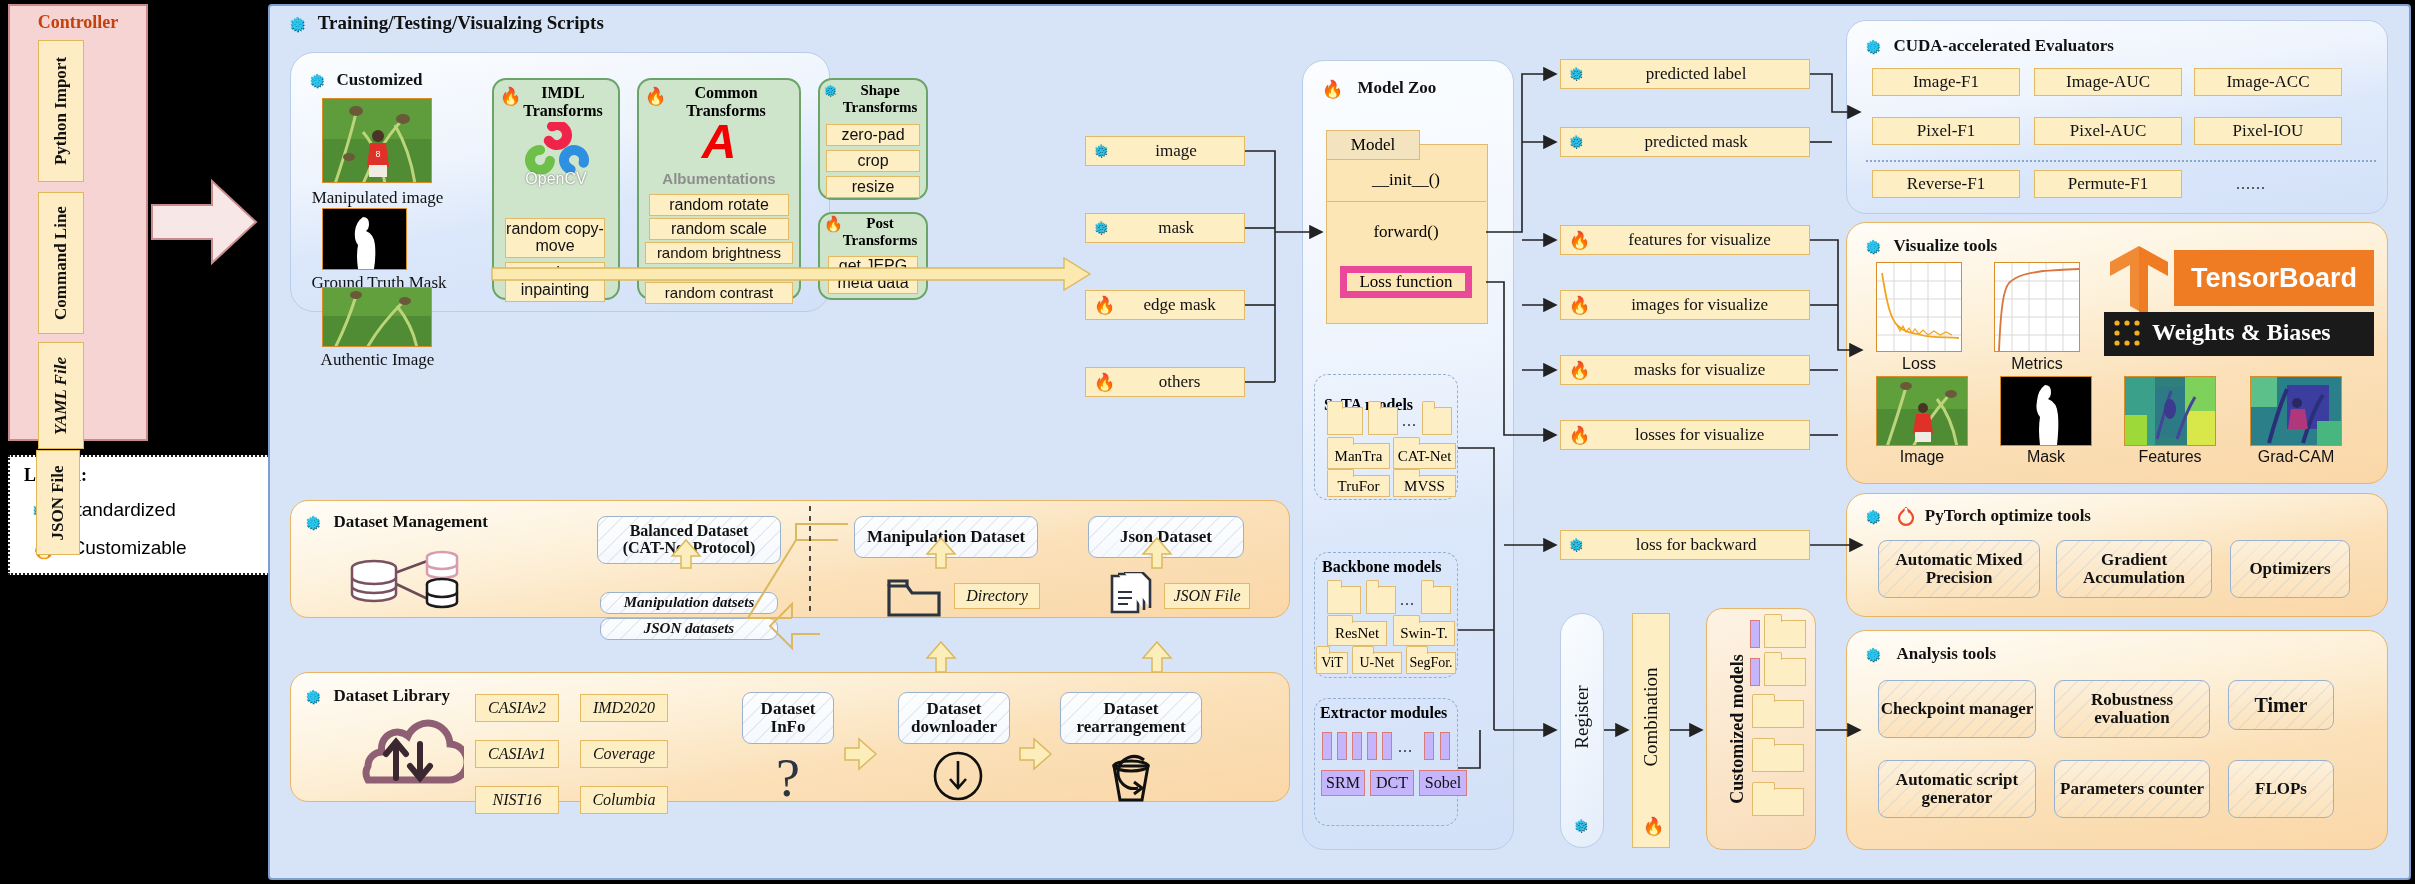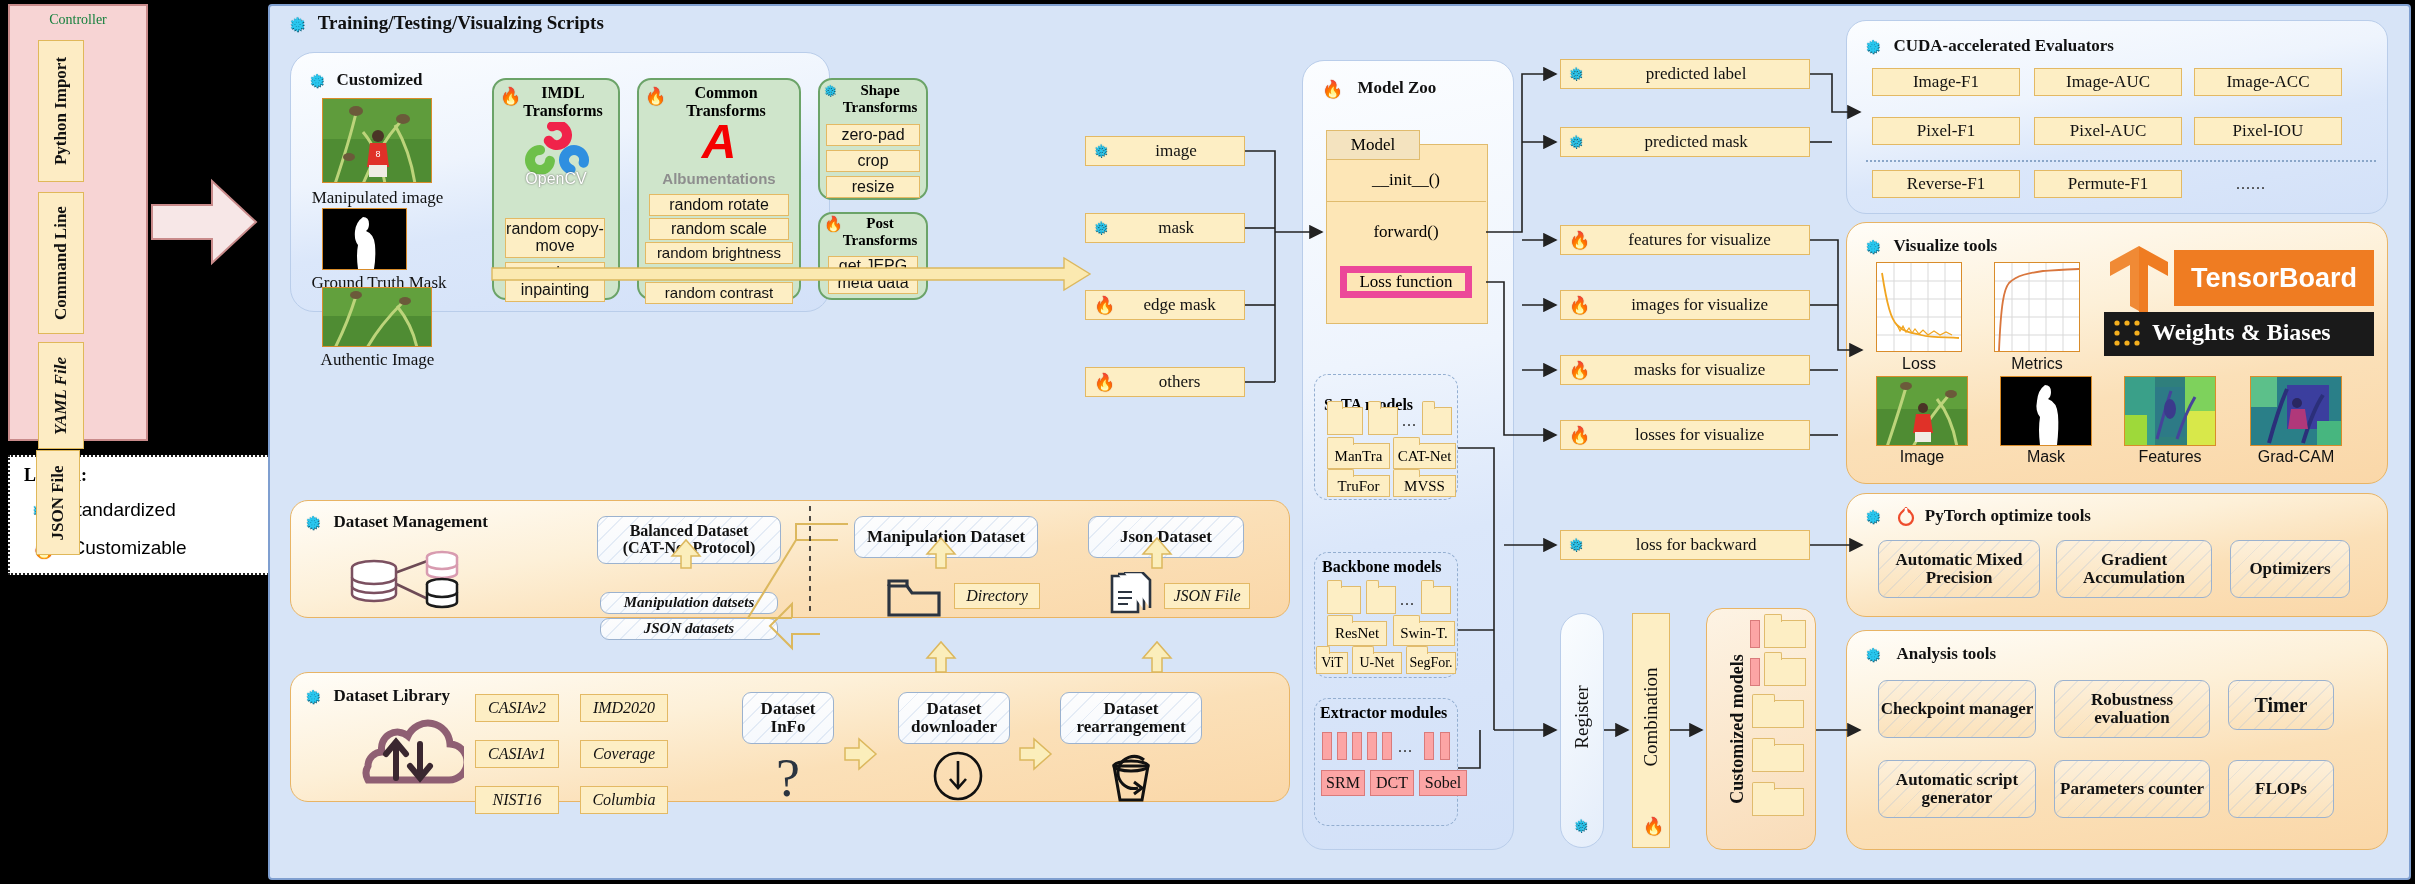"Controller" #controller .title { color: #15803d -> #c2410c; font-size: 14px -> 18px; font-weight: normal -> bold }
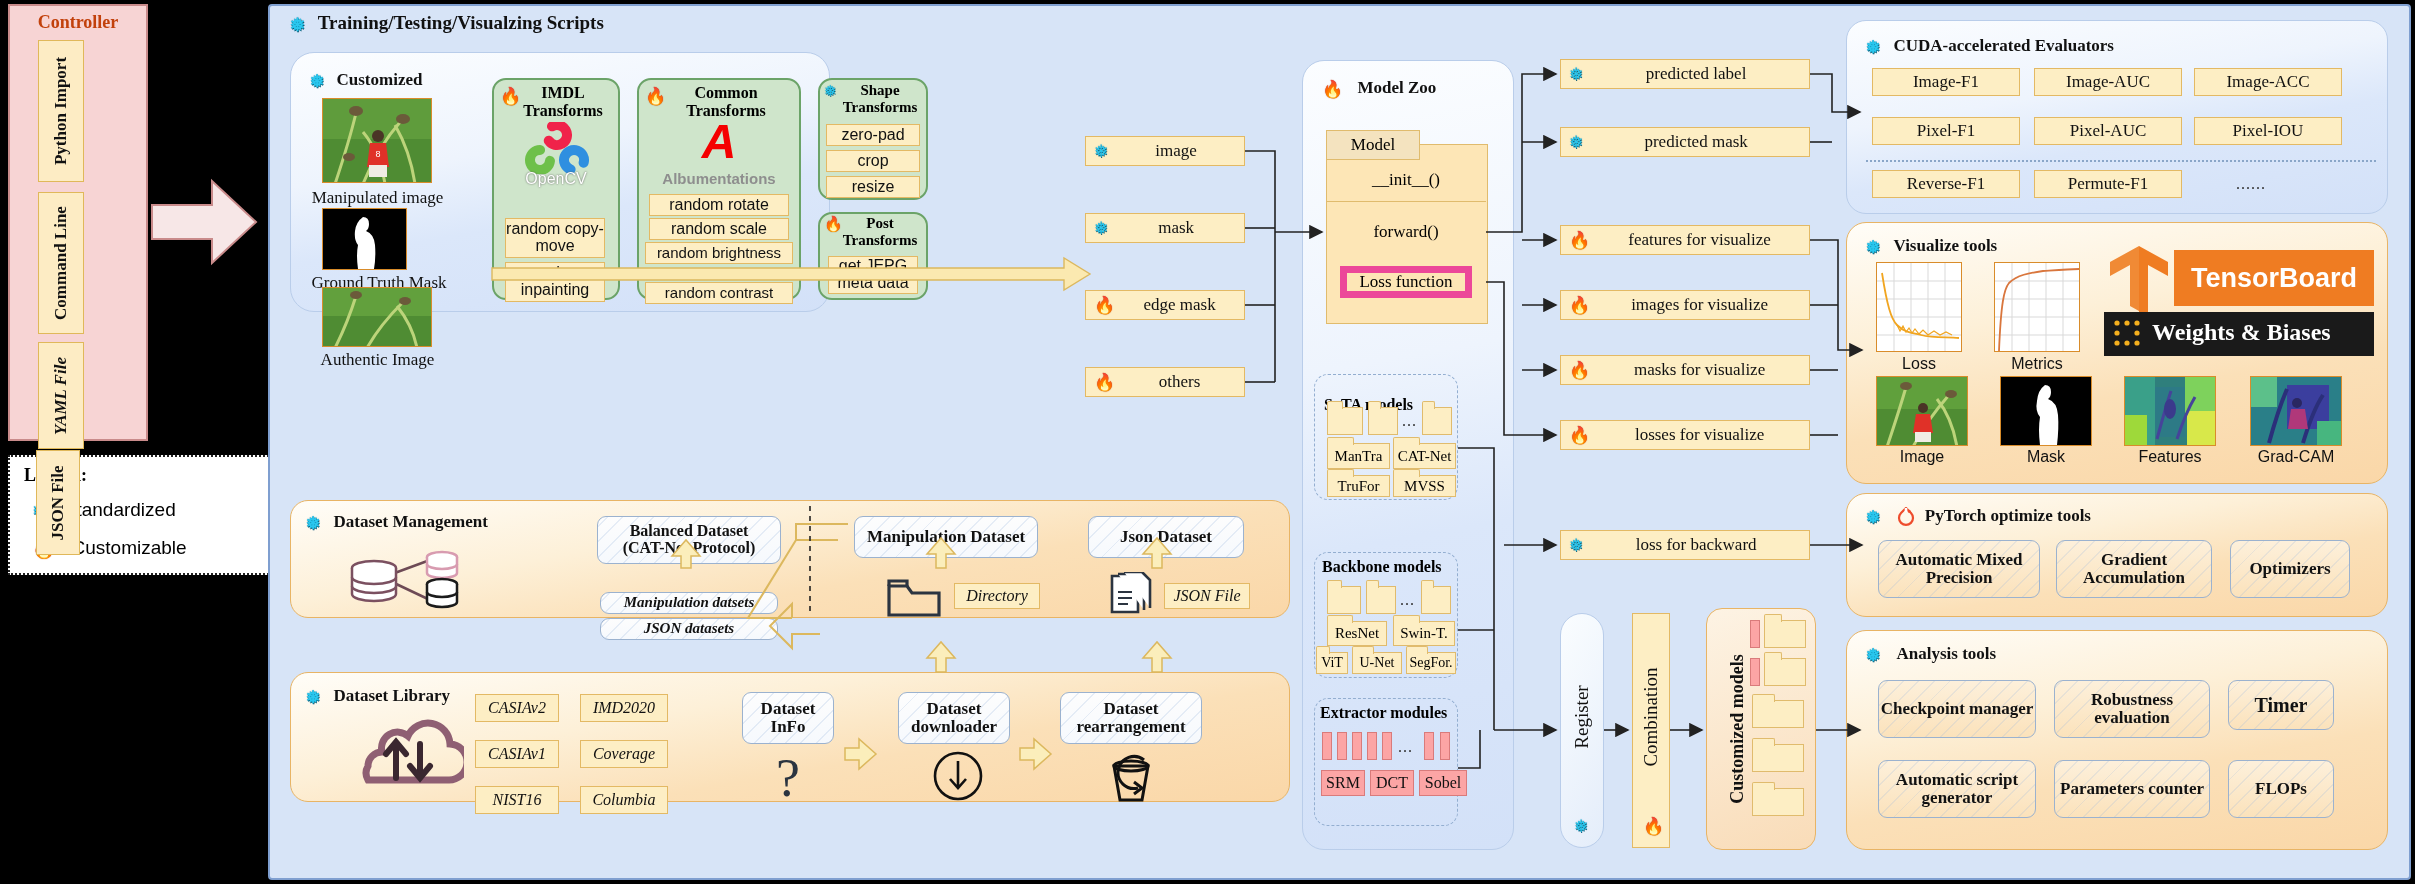"SRM" .tile-pink { background: #fca5a5 -> #c4b5fd }
